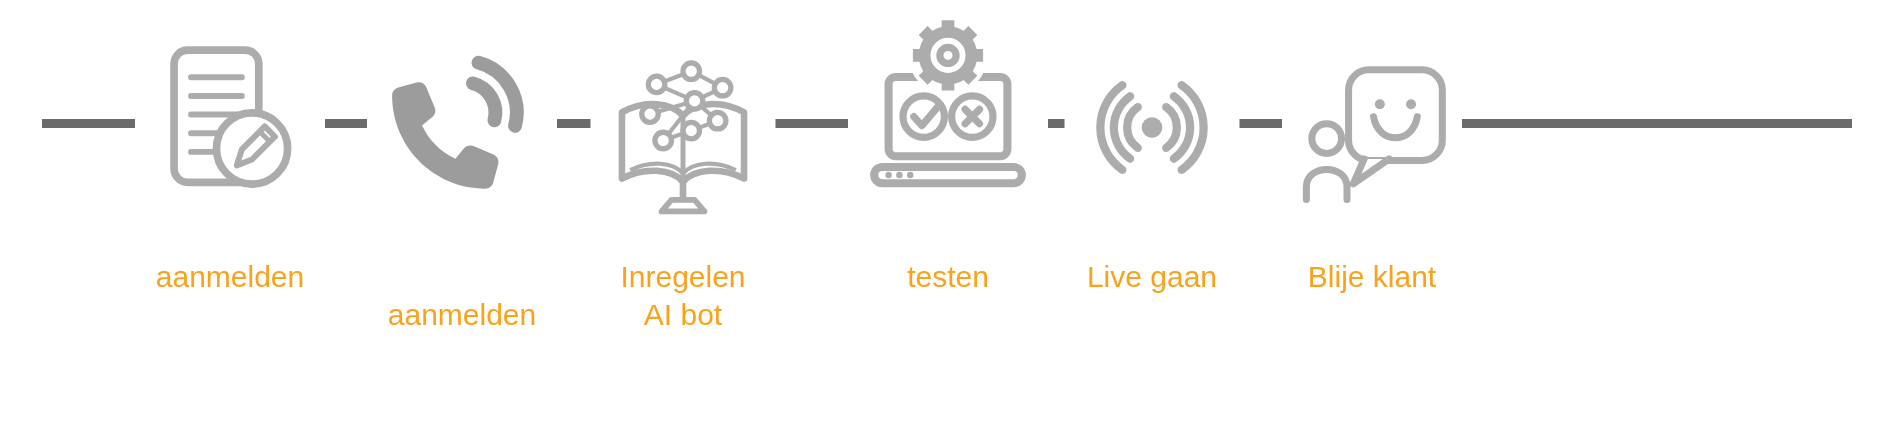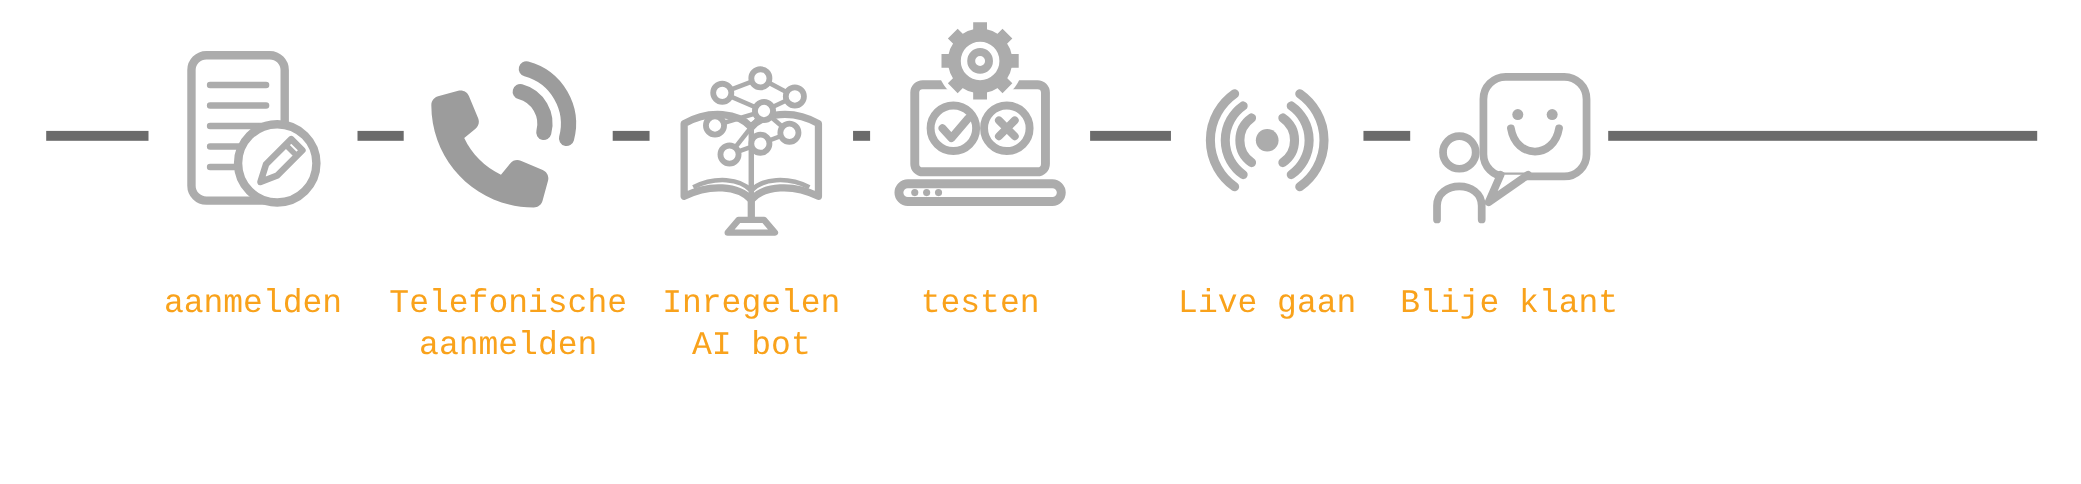"aanmelden" .canvas { font-family: Liberation Mono, monospace -> none }
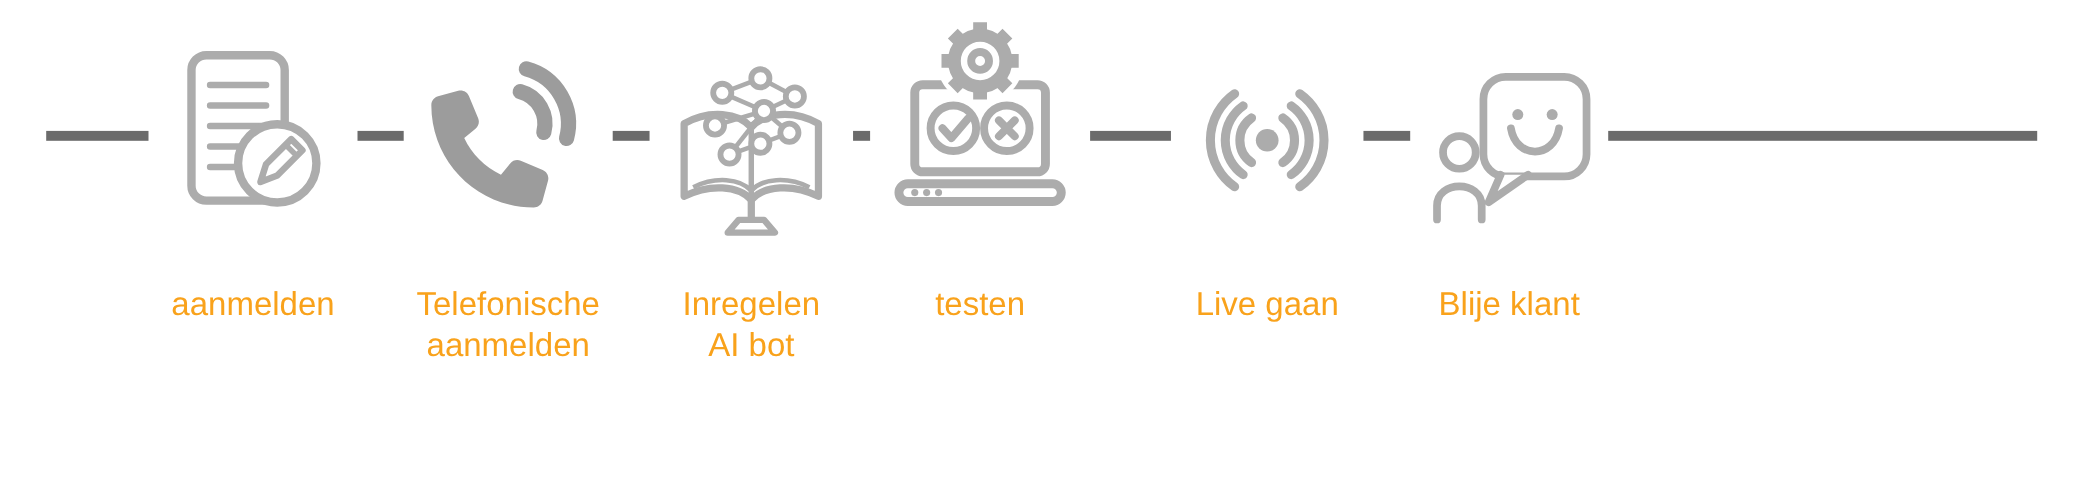"Telefonische" span { html: <span>Telefonische</span> -> none }
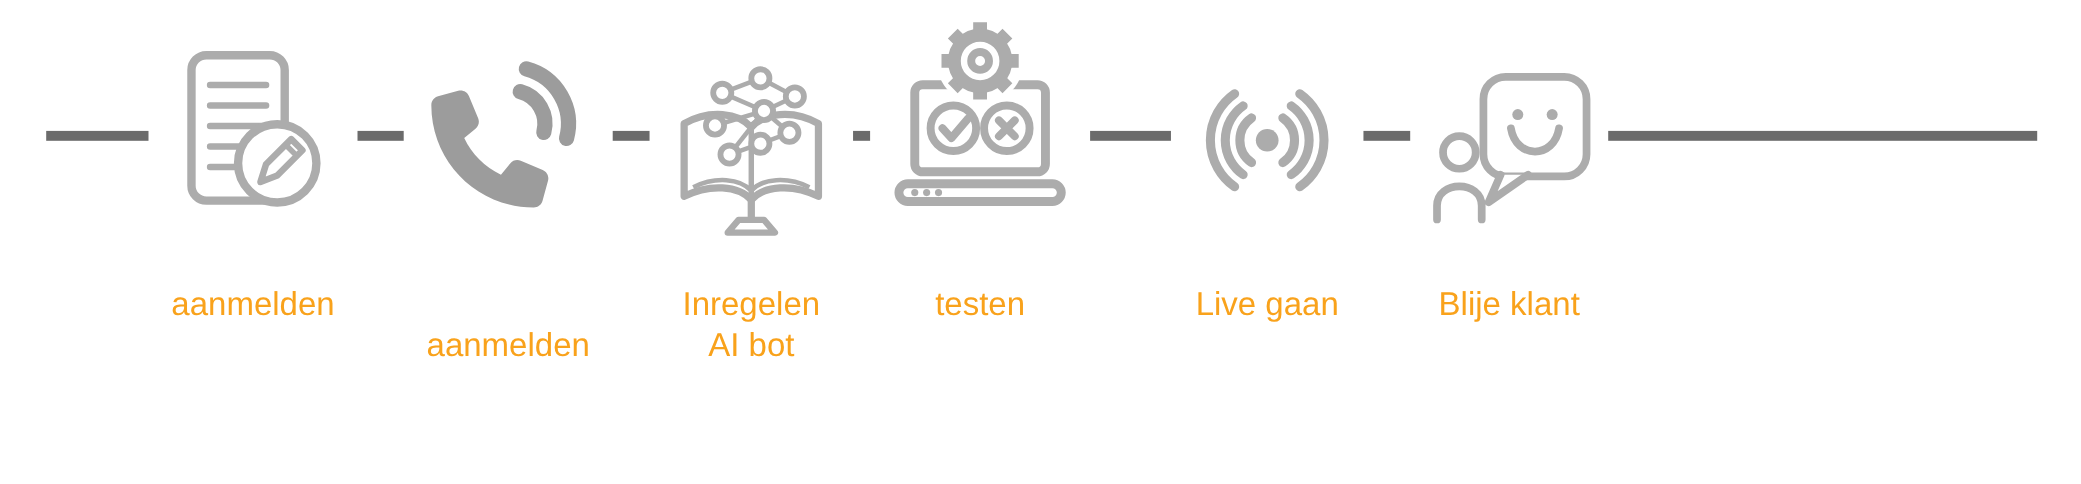"testen" div.step { left: 776px -> 833px }
